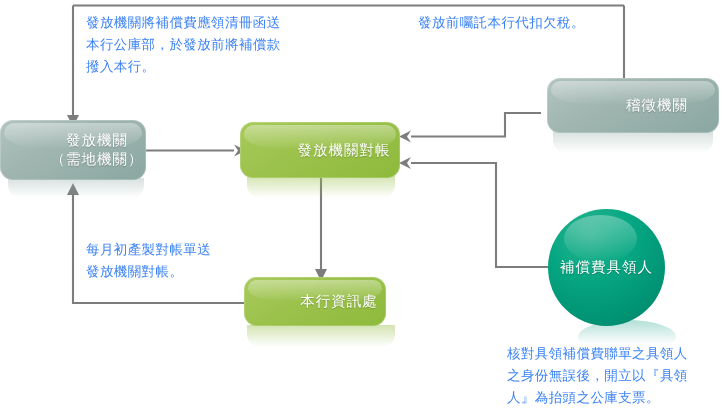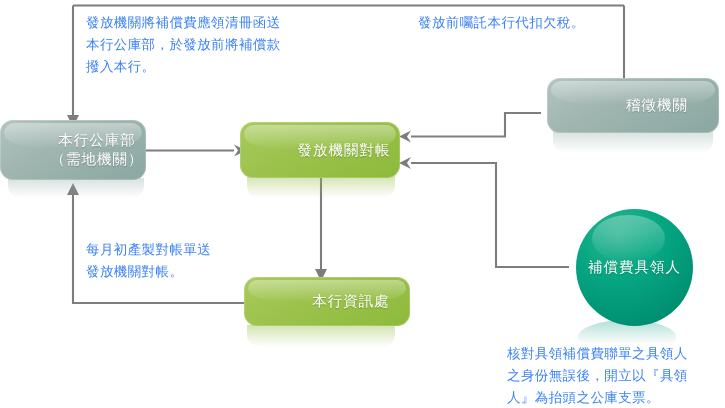"本行公庫部" span.label { text: 本行公庫部 -> 發放機關 }
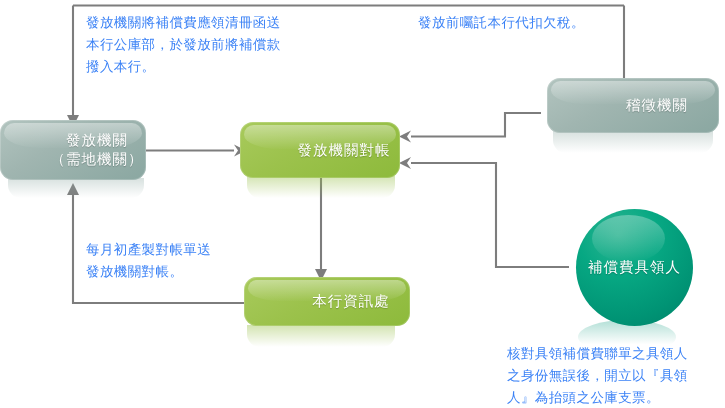"補償費具領人" div.circle { left: 576px -> 548px }
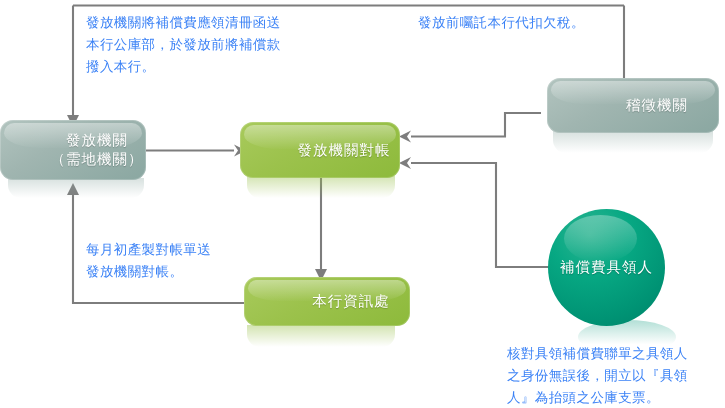"本行資訊處" div.node { width: 166px -> 142px }
